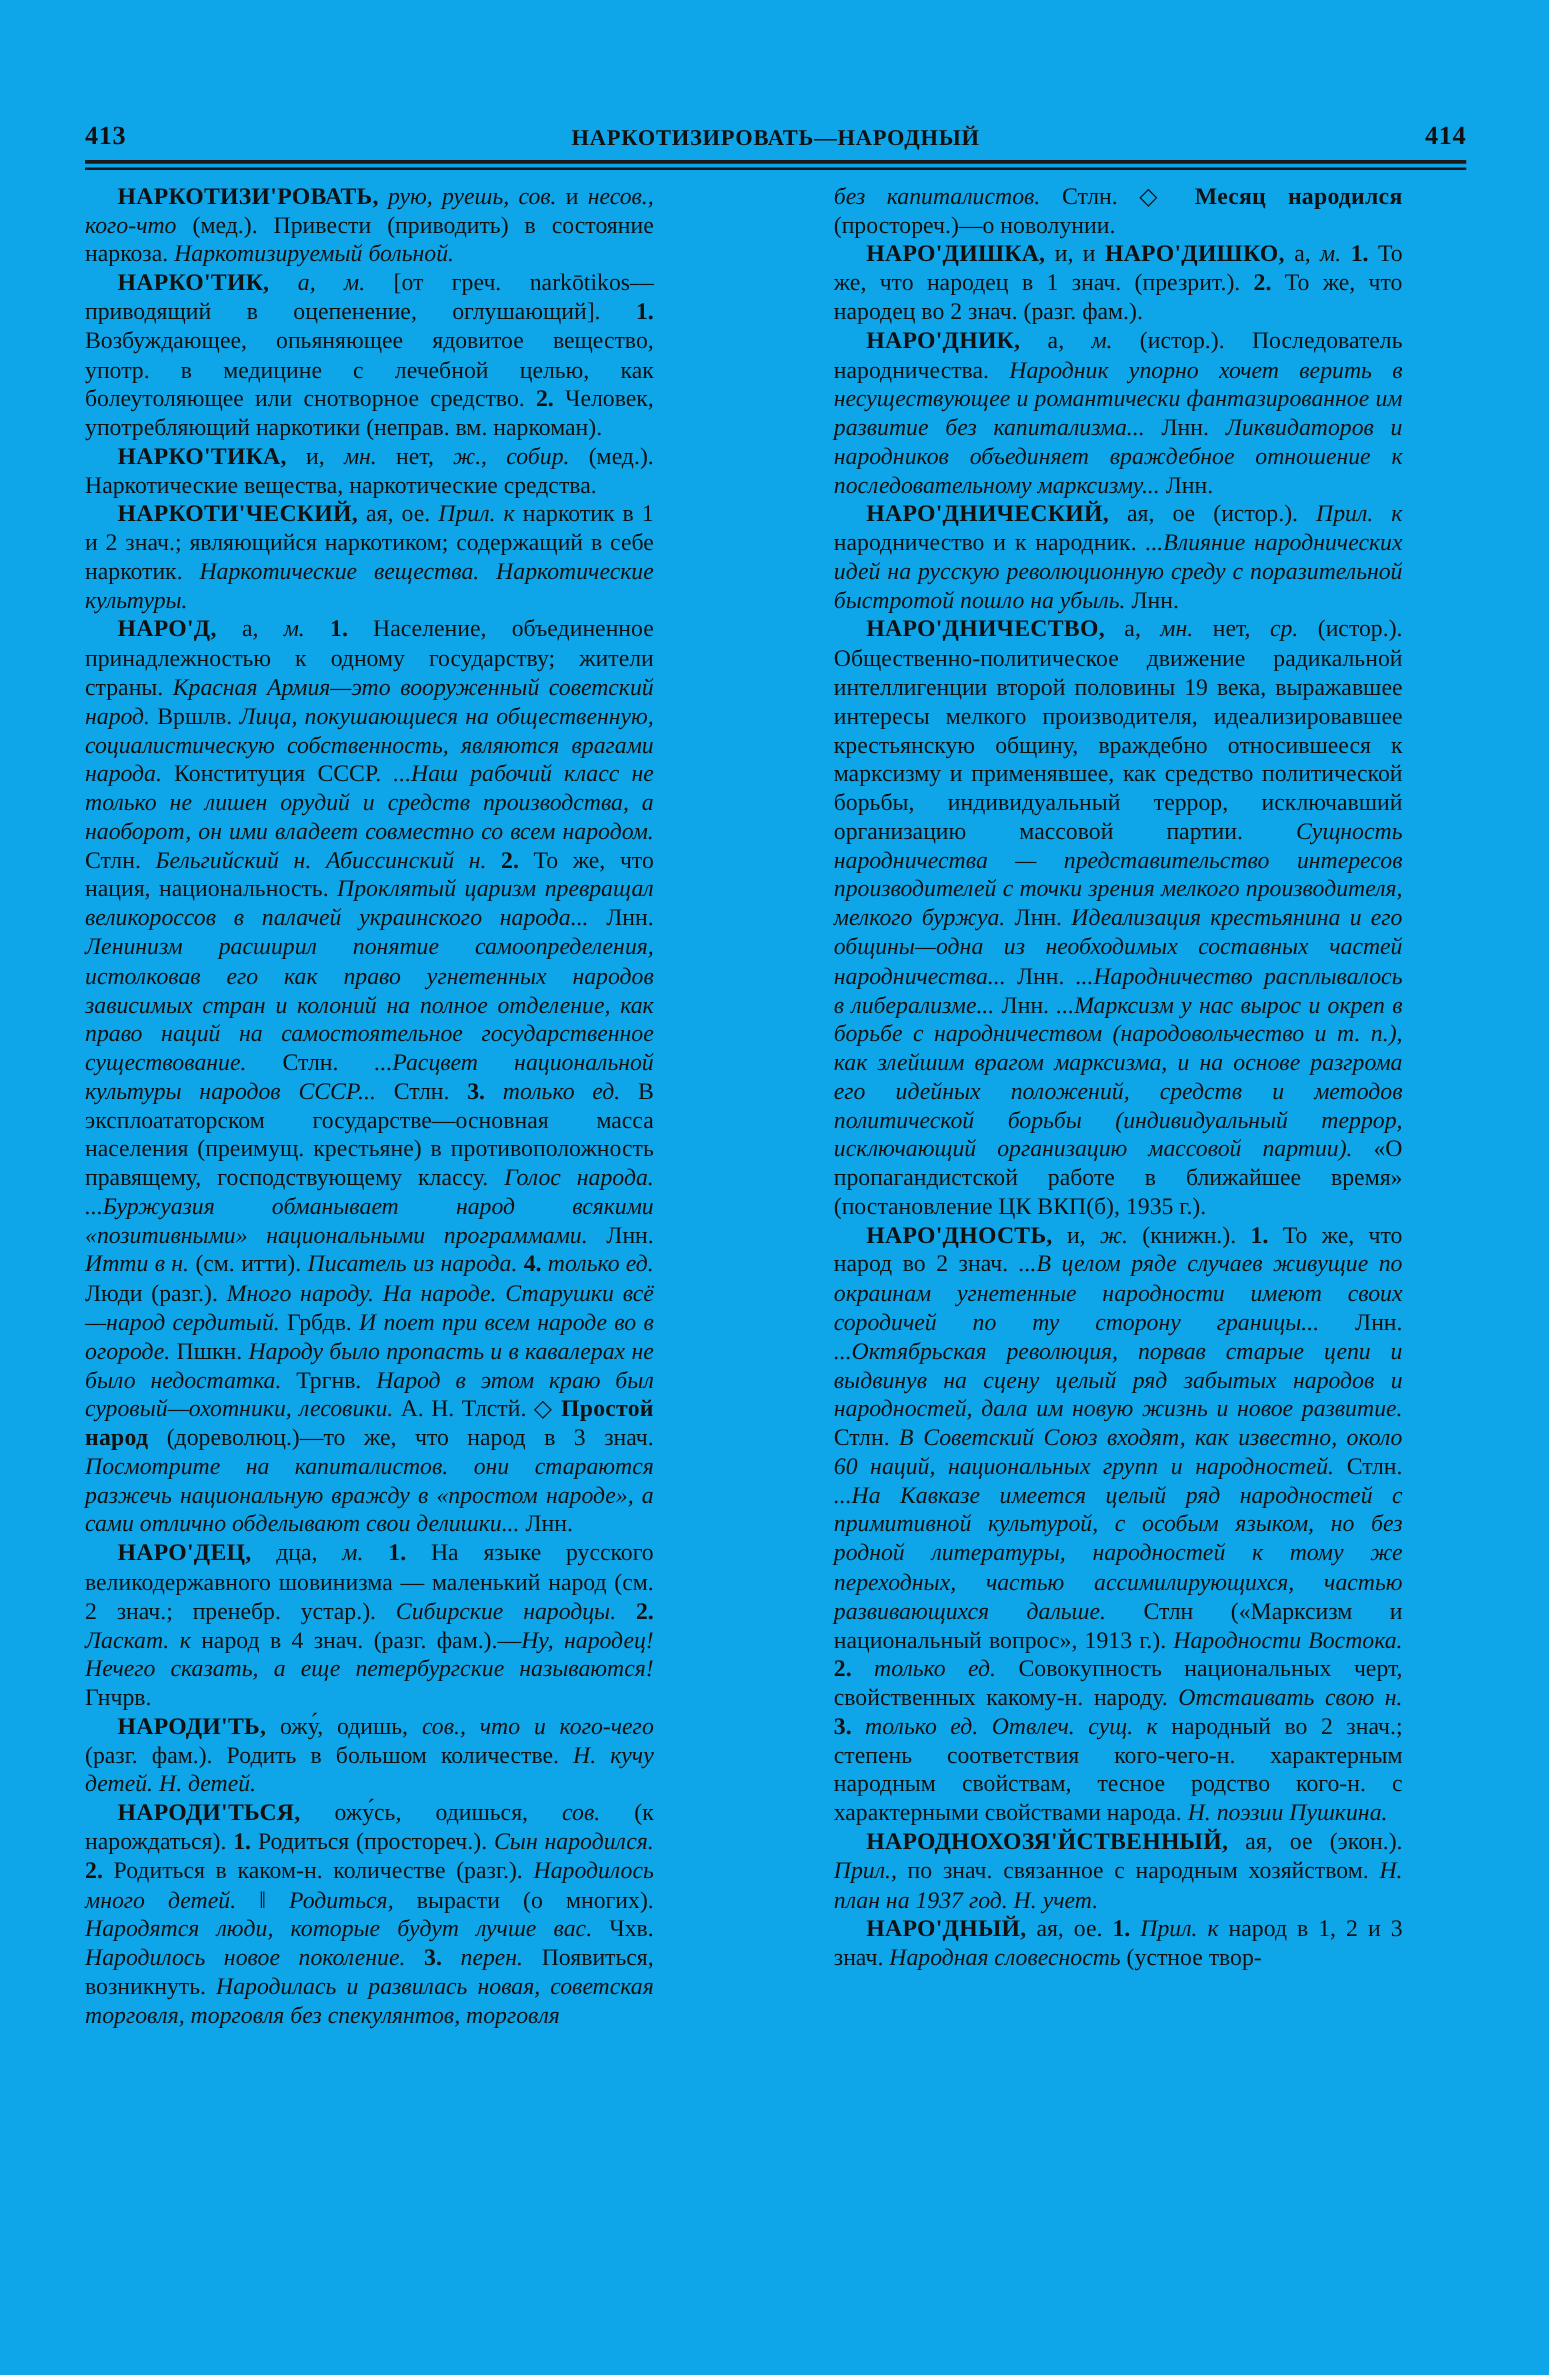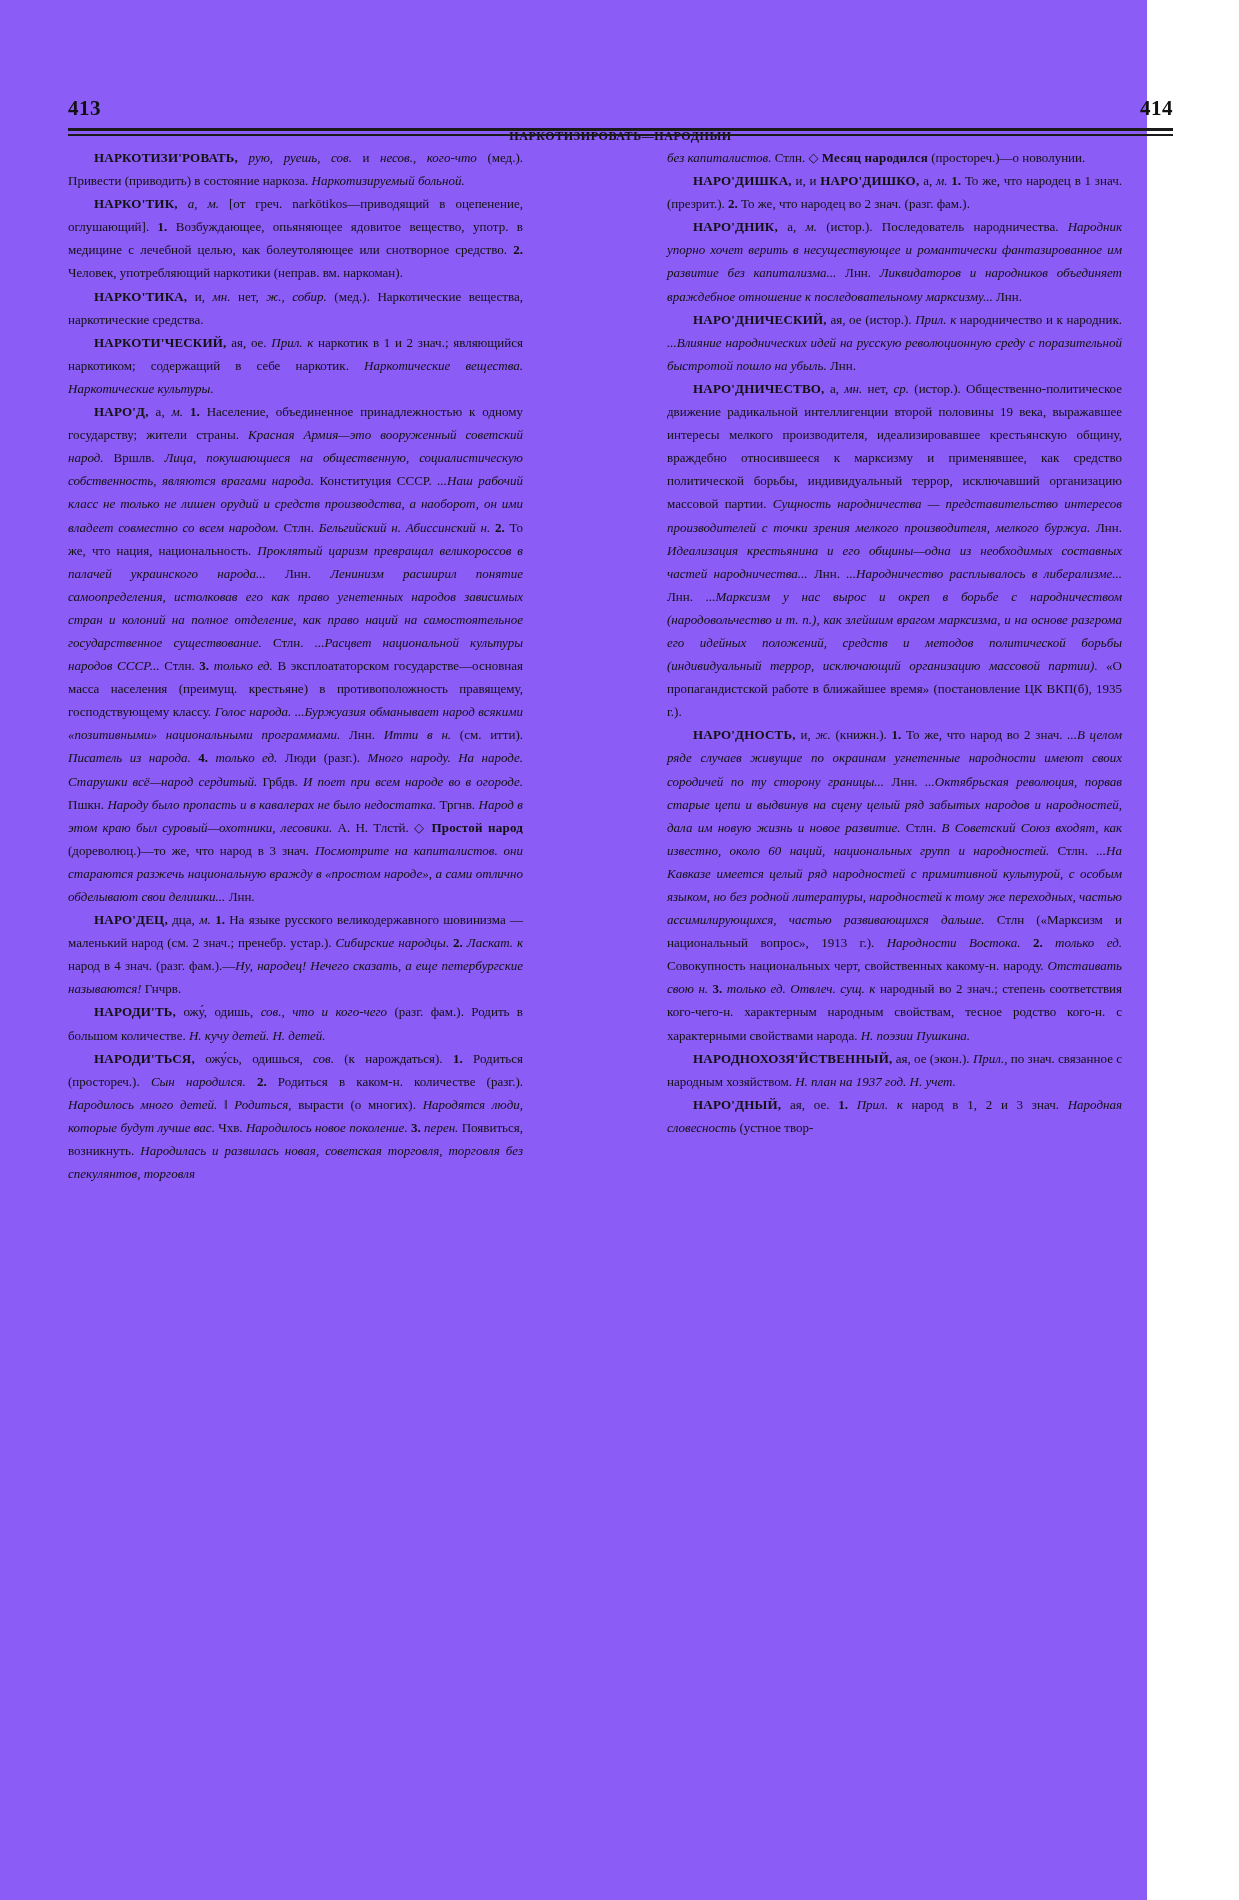"413" .page { background: #8b5cf6 -> #0ea5e9; width: 1147px -> 1239px }
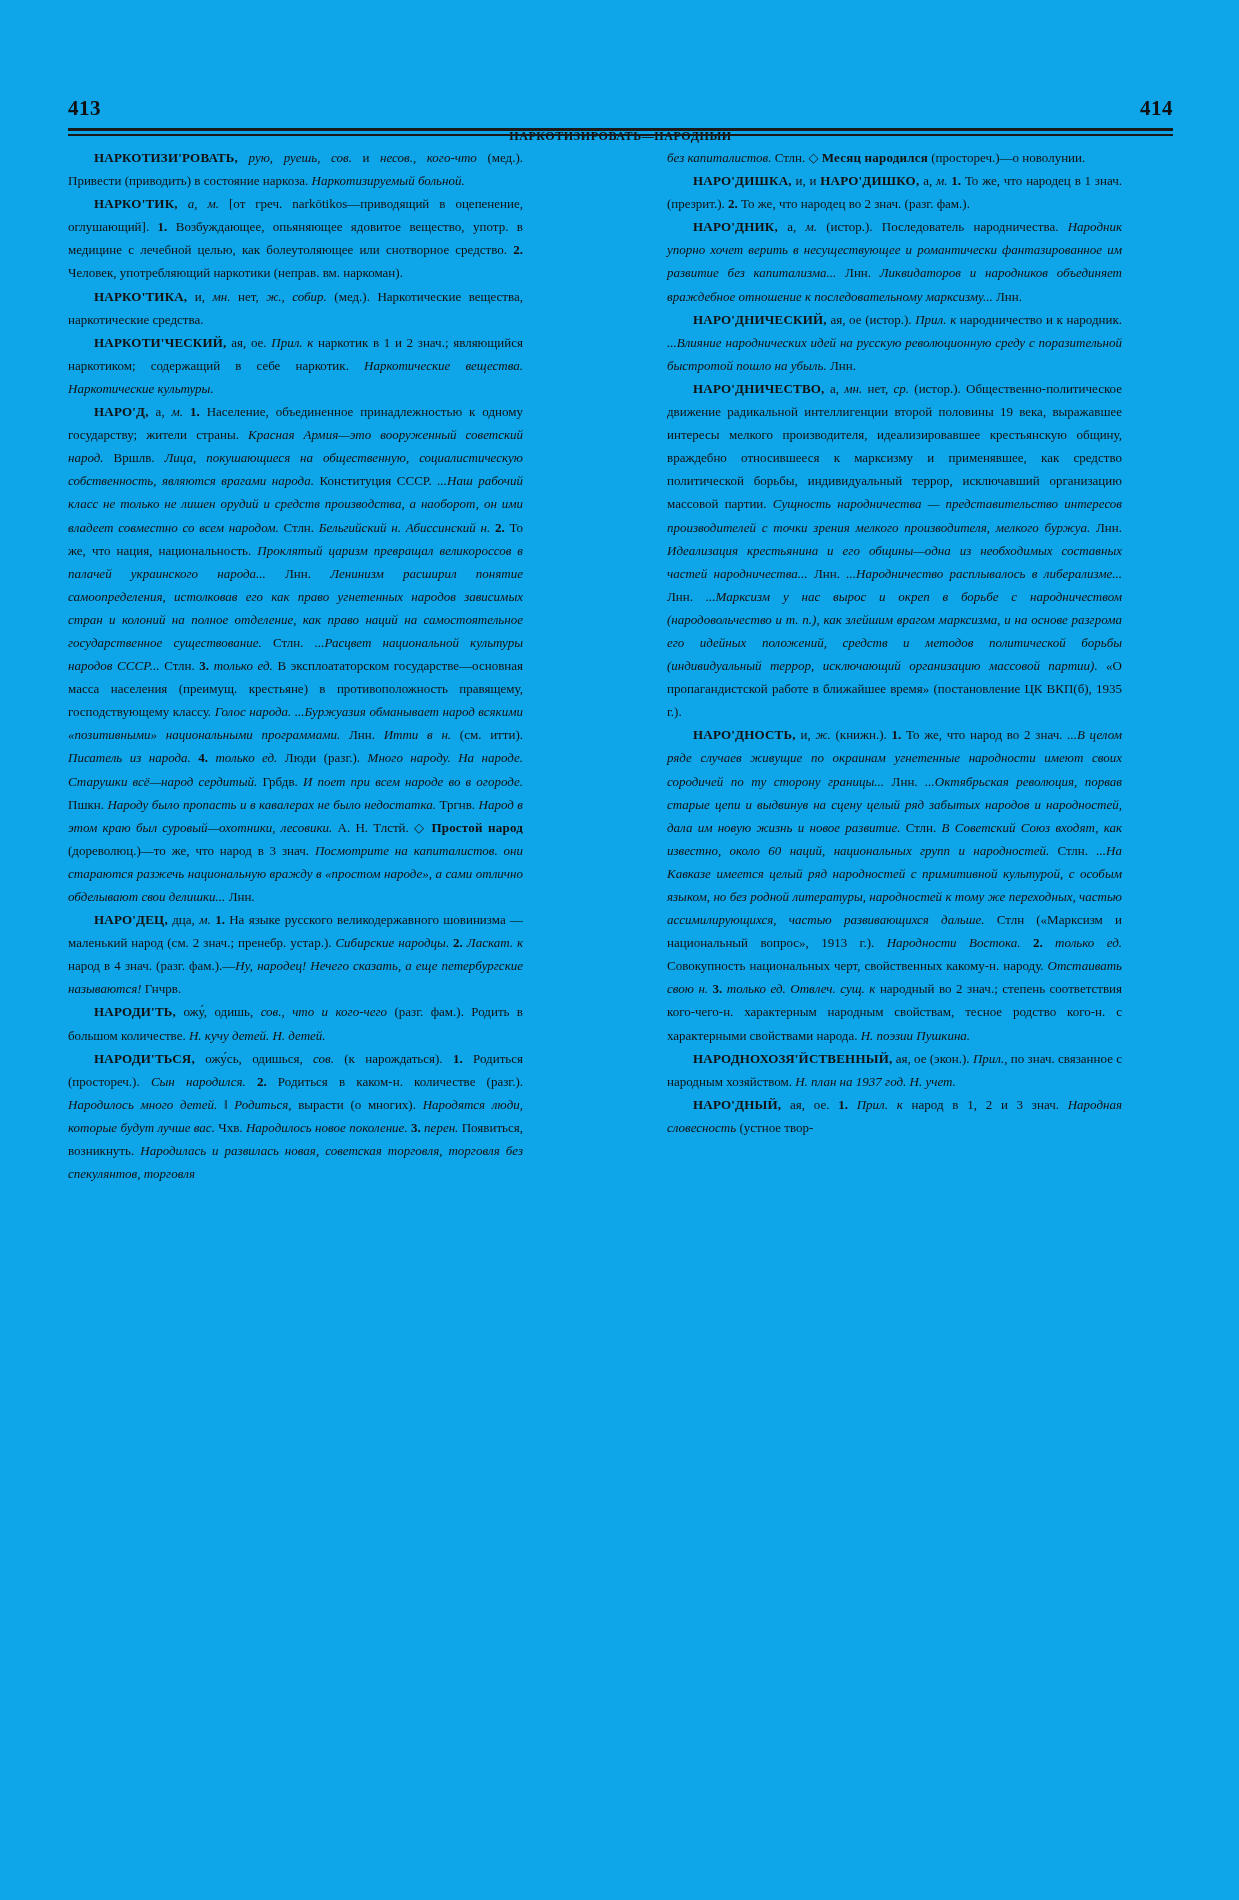"НАРКОТИЗИРОВАТЬ—НАРОДНЫЙ" .running-head { font-size: 12px -> 18px; margin-top: 29px -> none }
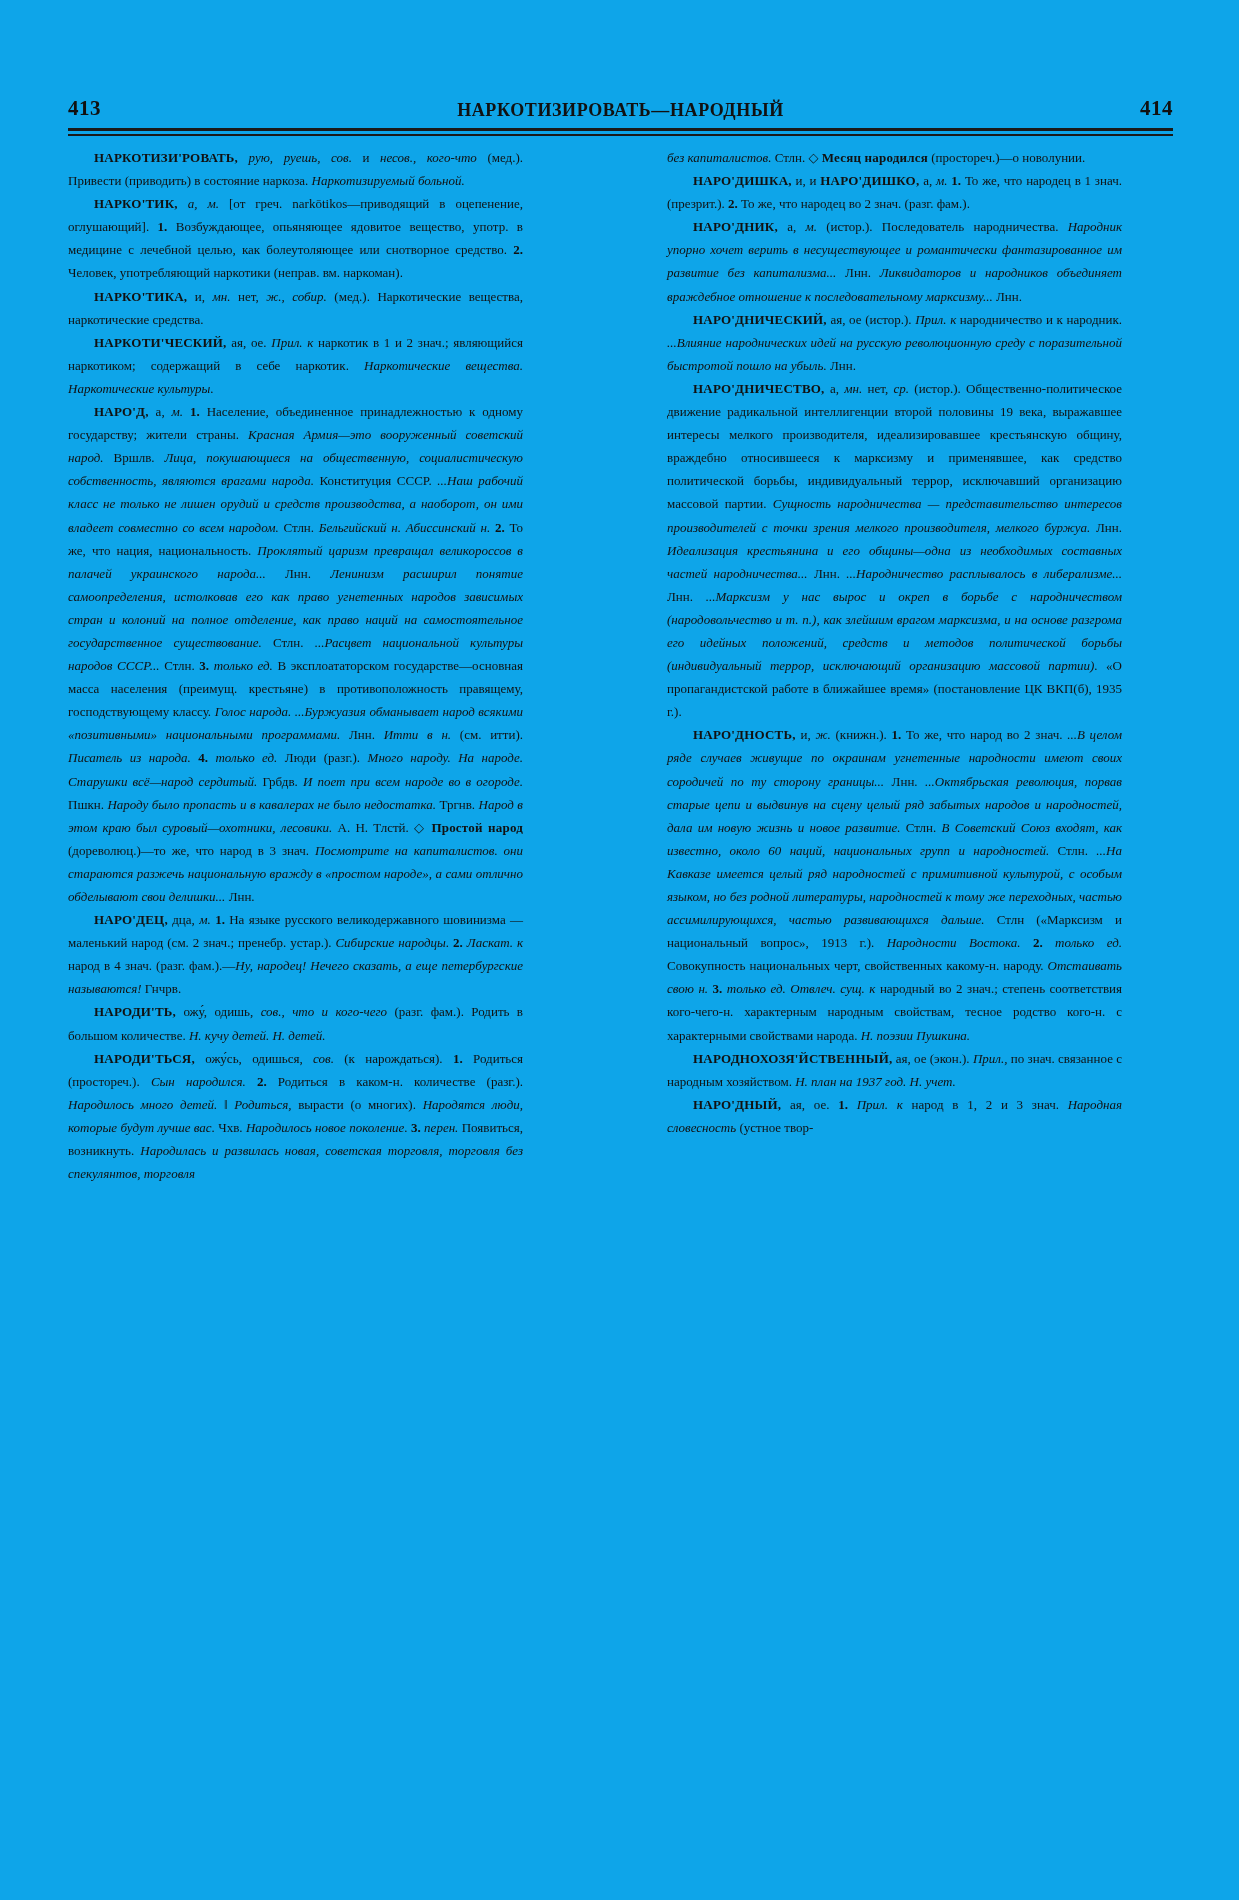"НАРКОТИЗИ'РОВАТЬ, рую, руешь, сов. и" .col { font-size: 13px -> 19px }
